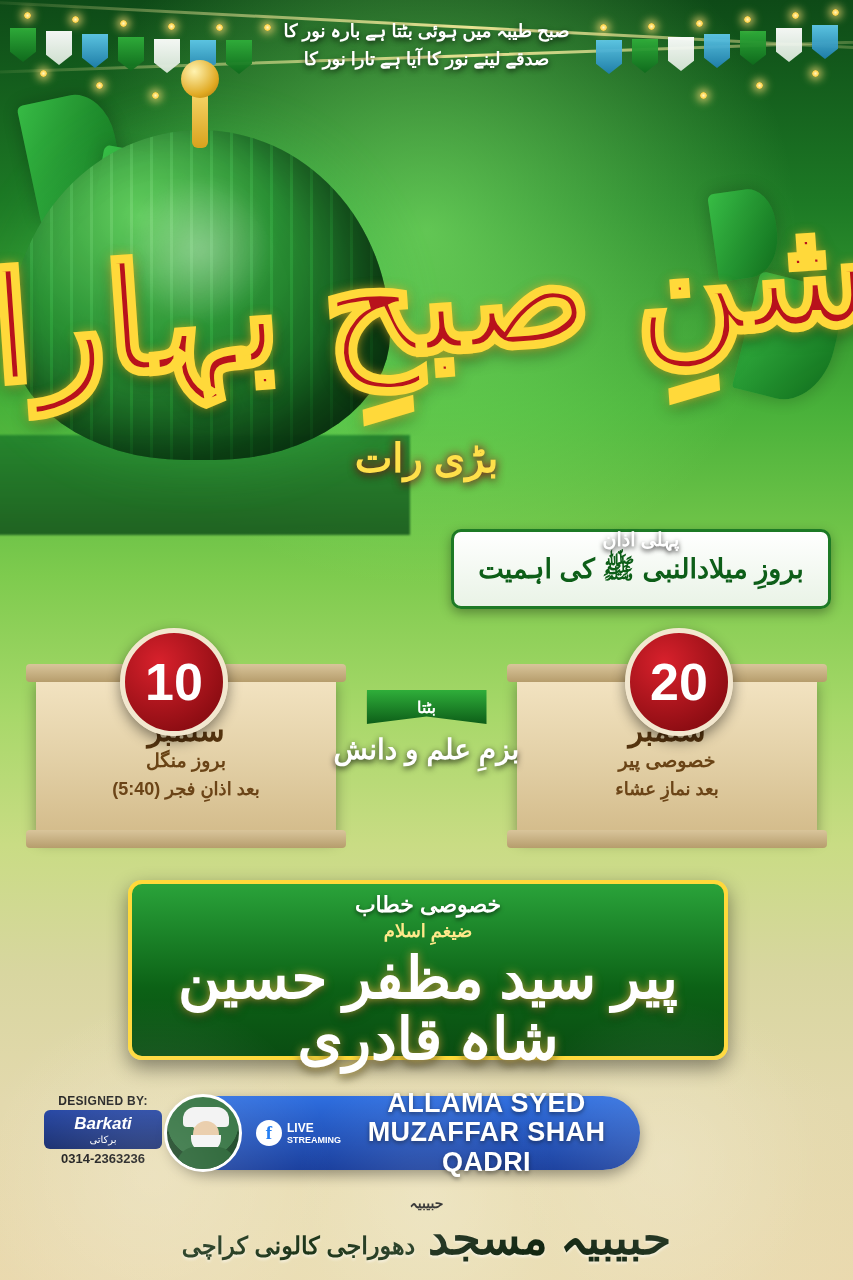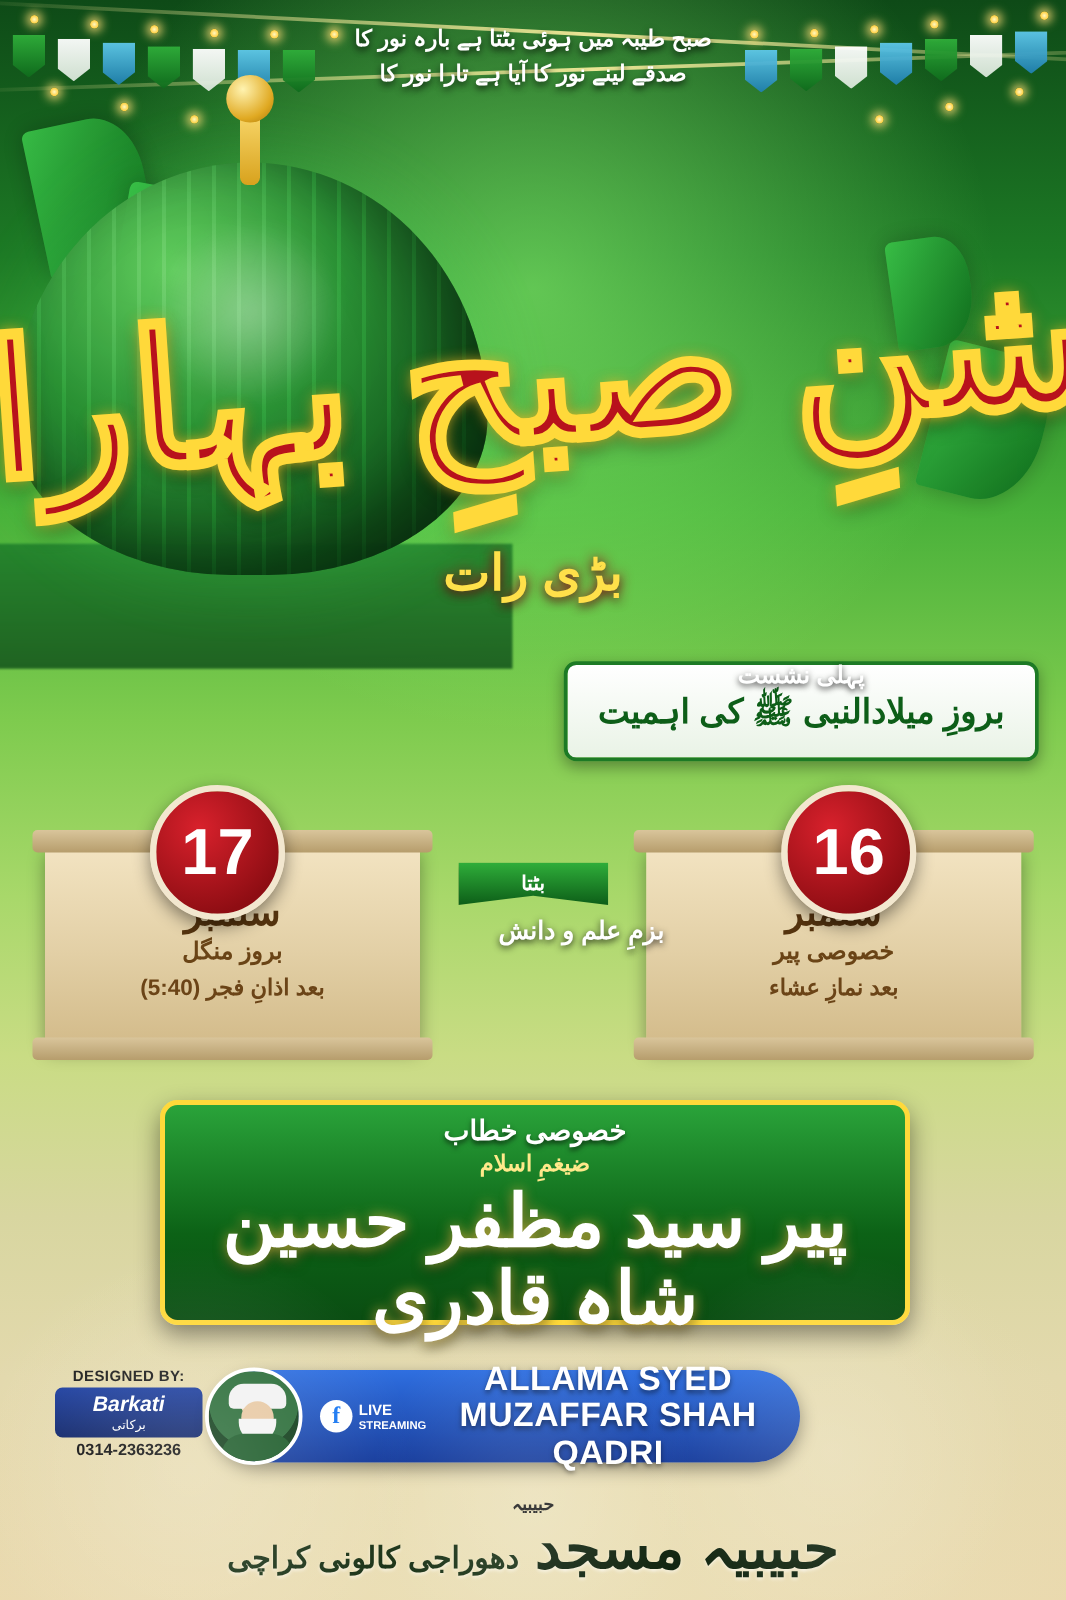"پہلی نشست" div.session-label { text: نشست -> اذان }
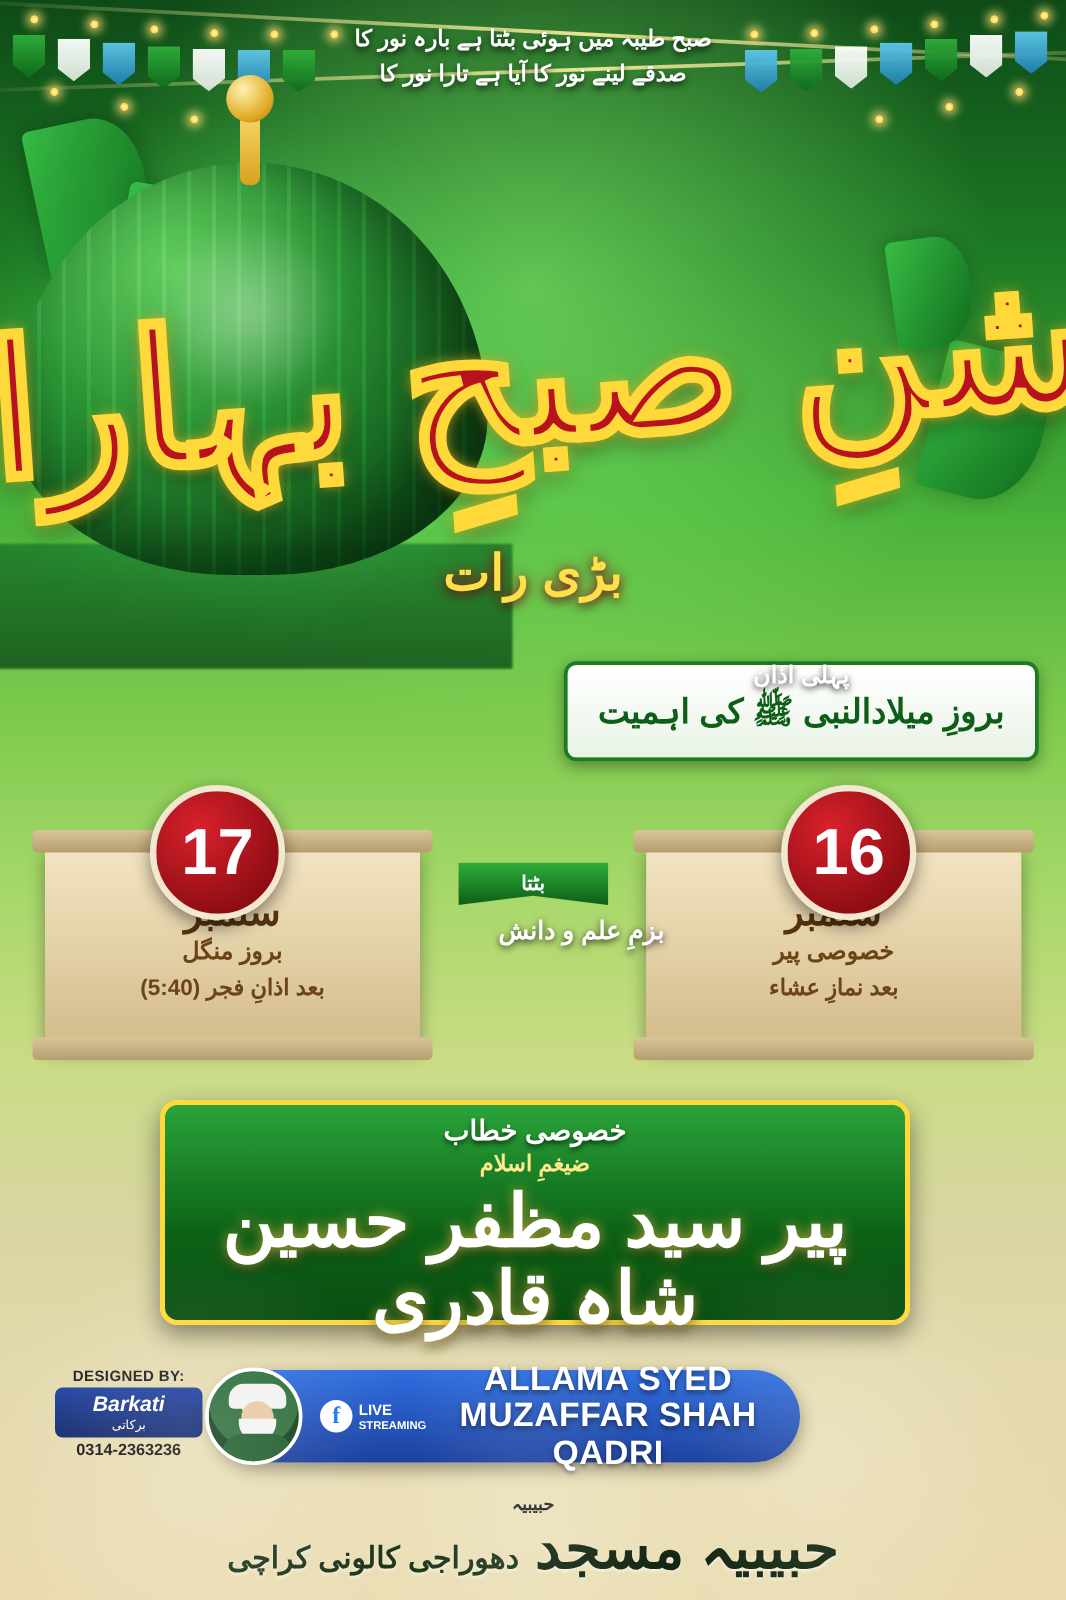"17" div.daybadge { text: 17 -> 10 }
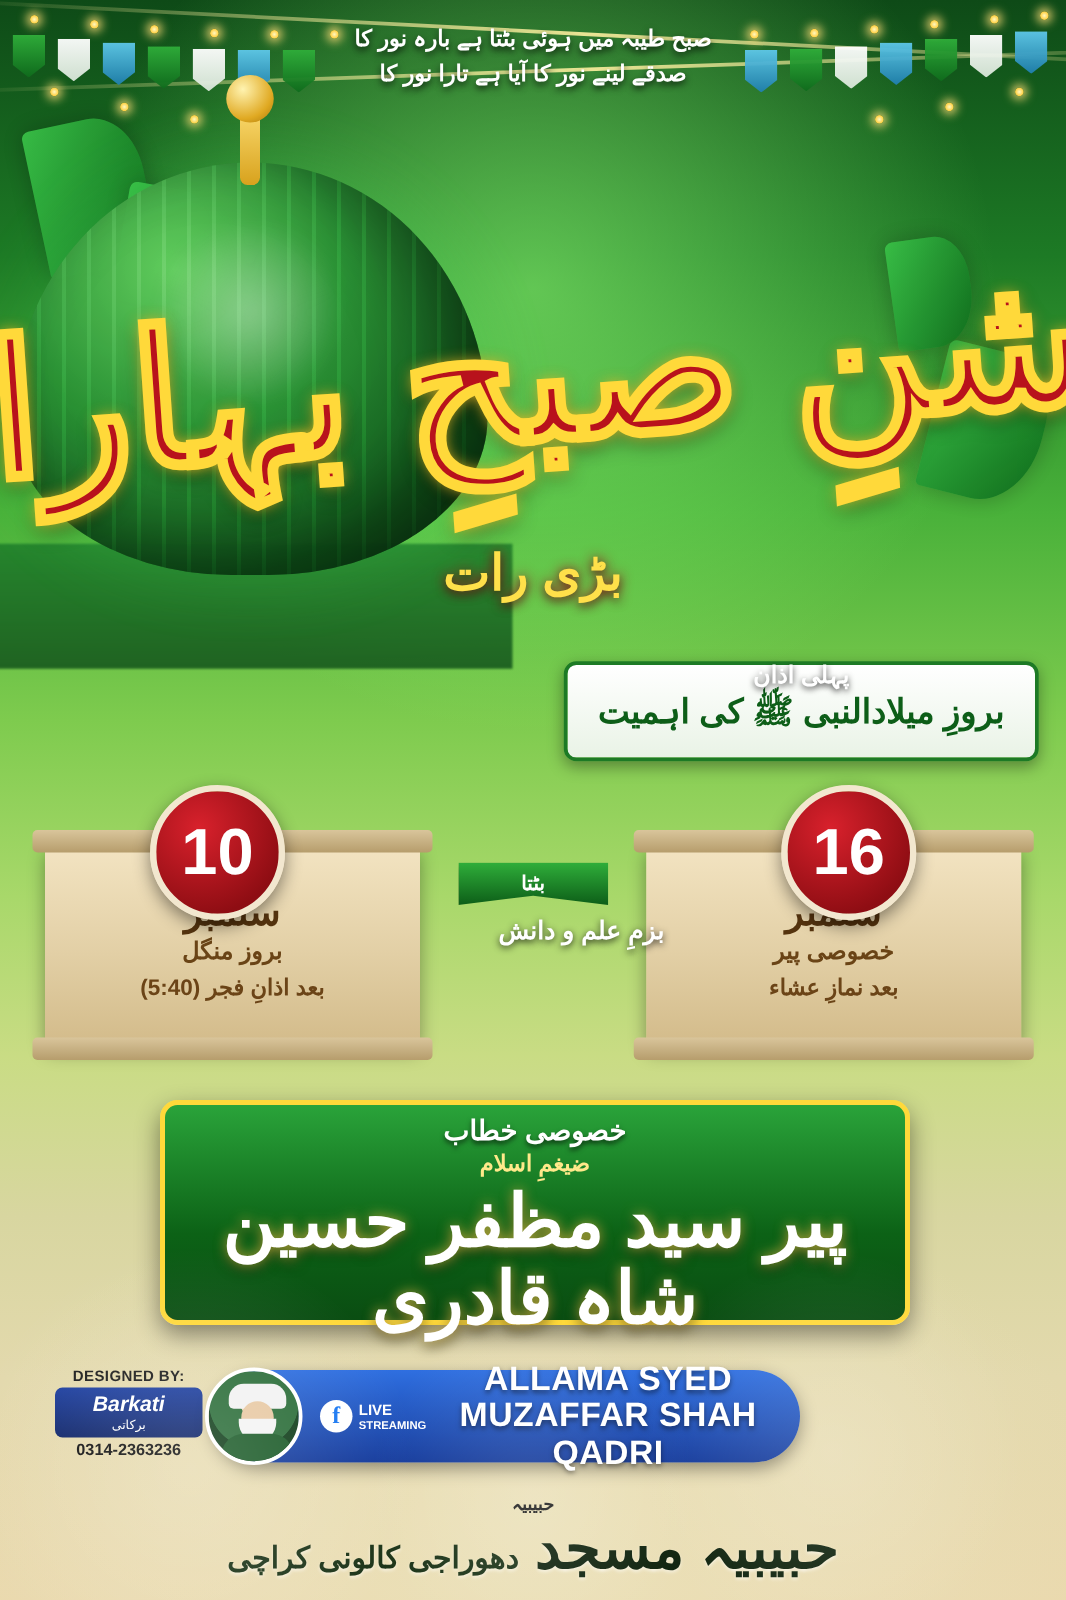"16" div.daybadge { text: 16 -> 20 }
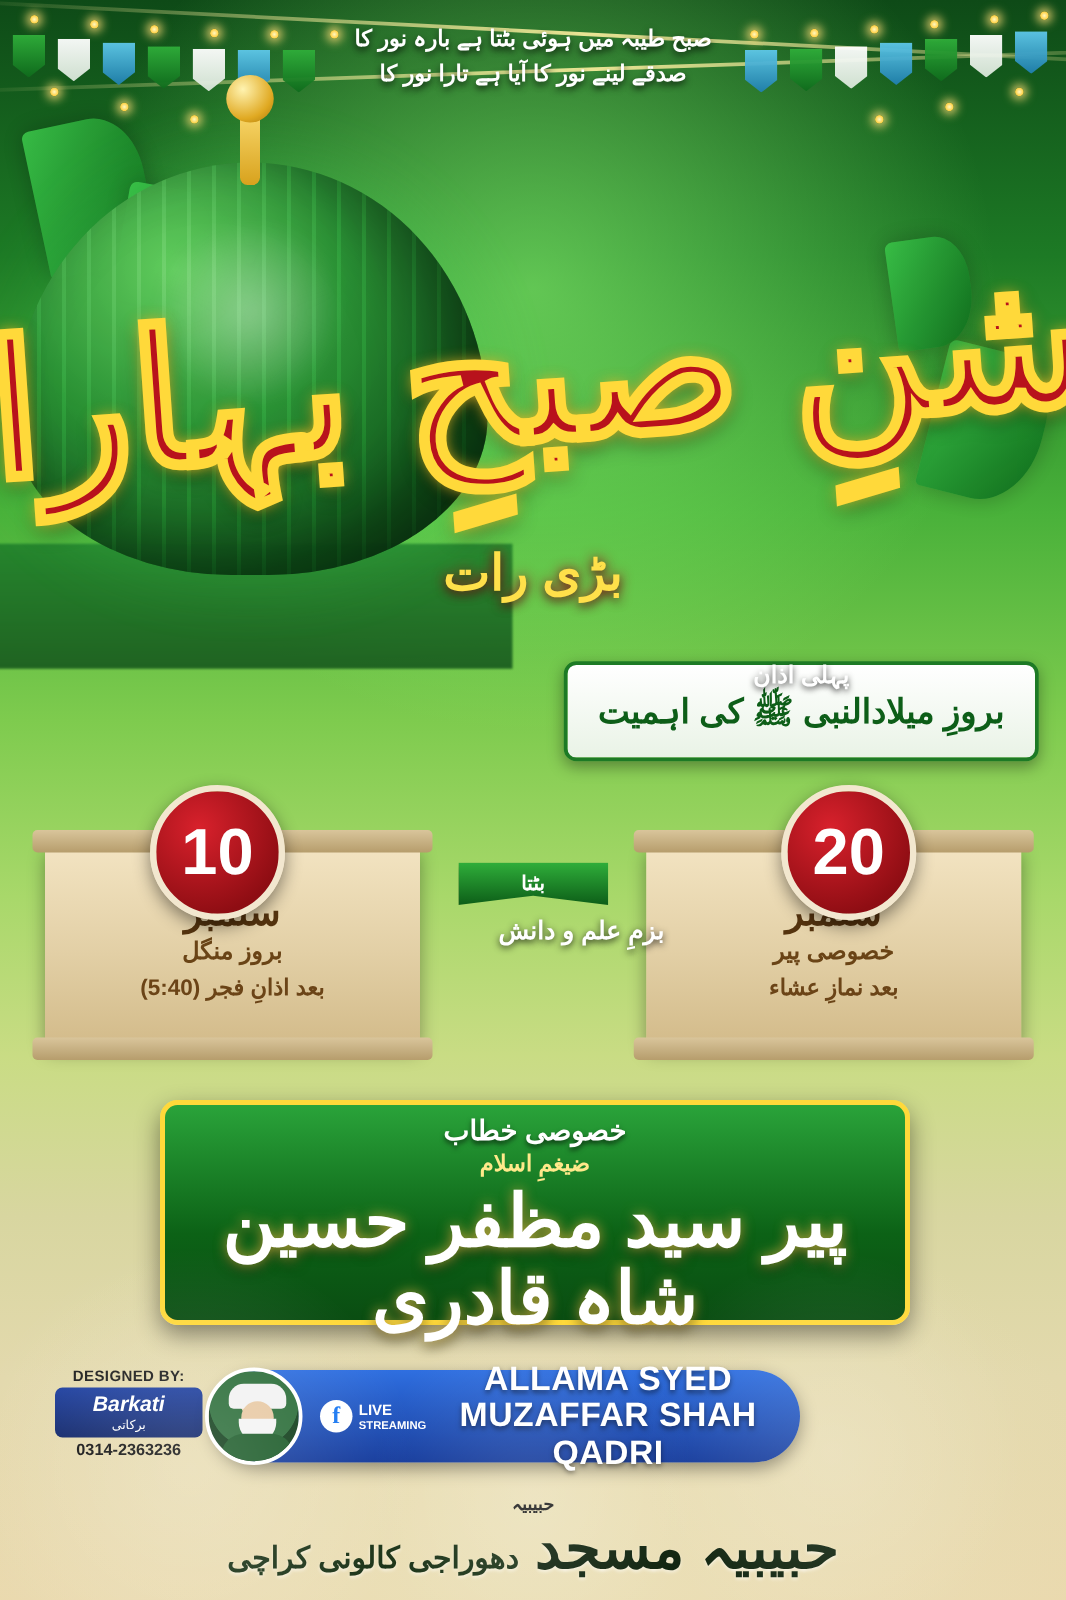"بزمِ علم و دانش" .mid-text { font-size: 20px -> 28px; text-align: right -> center }
